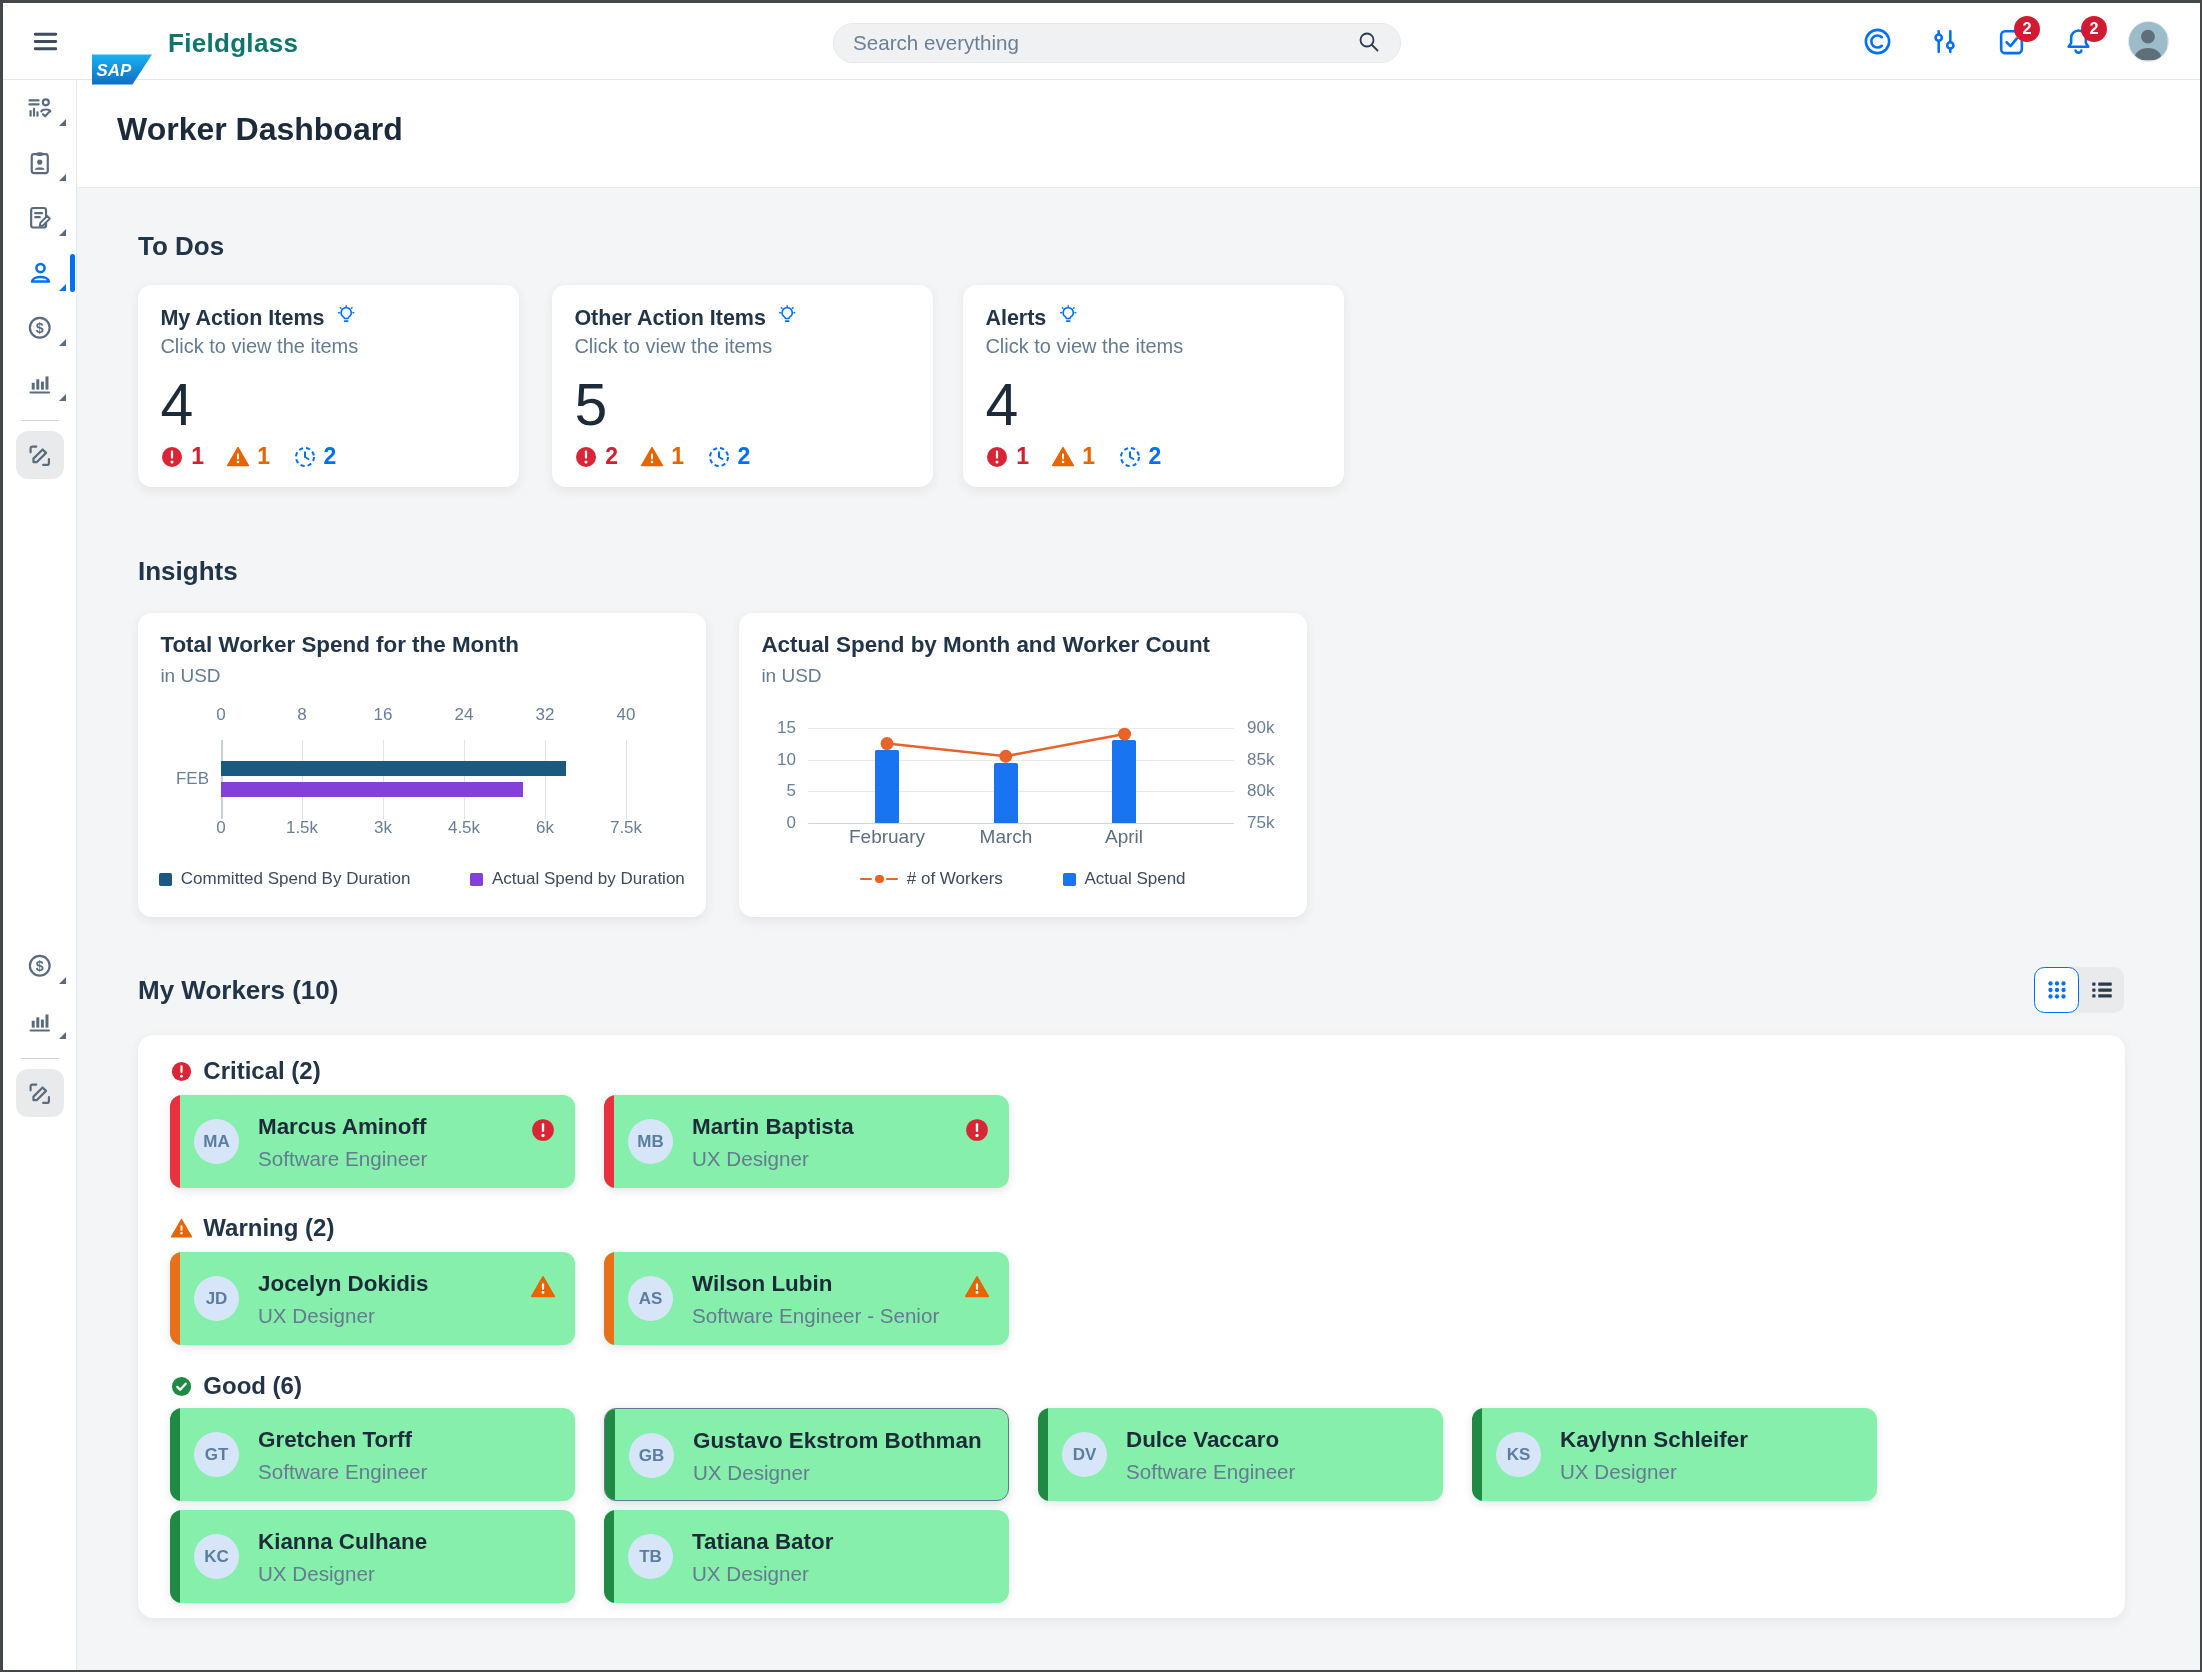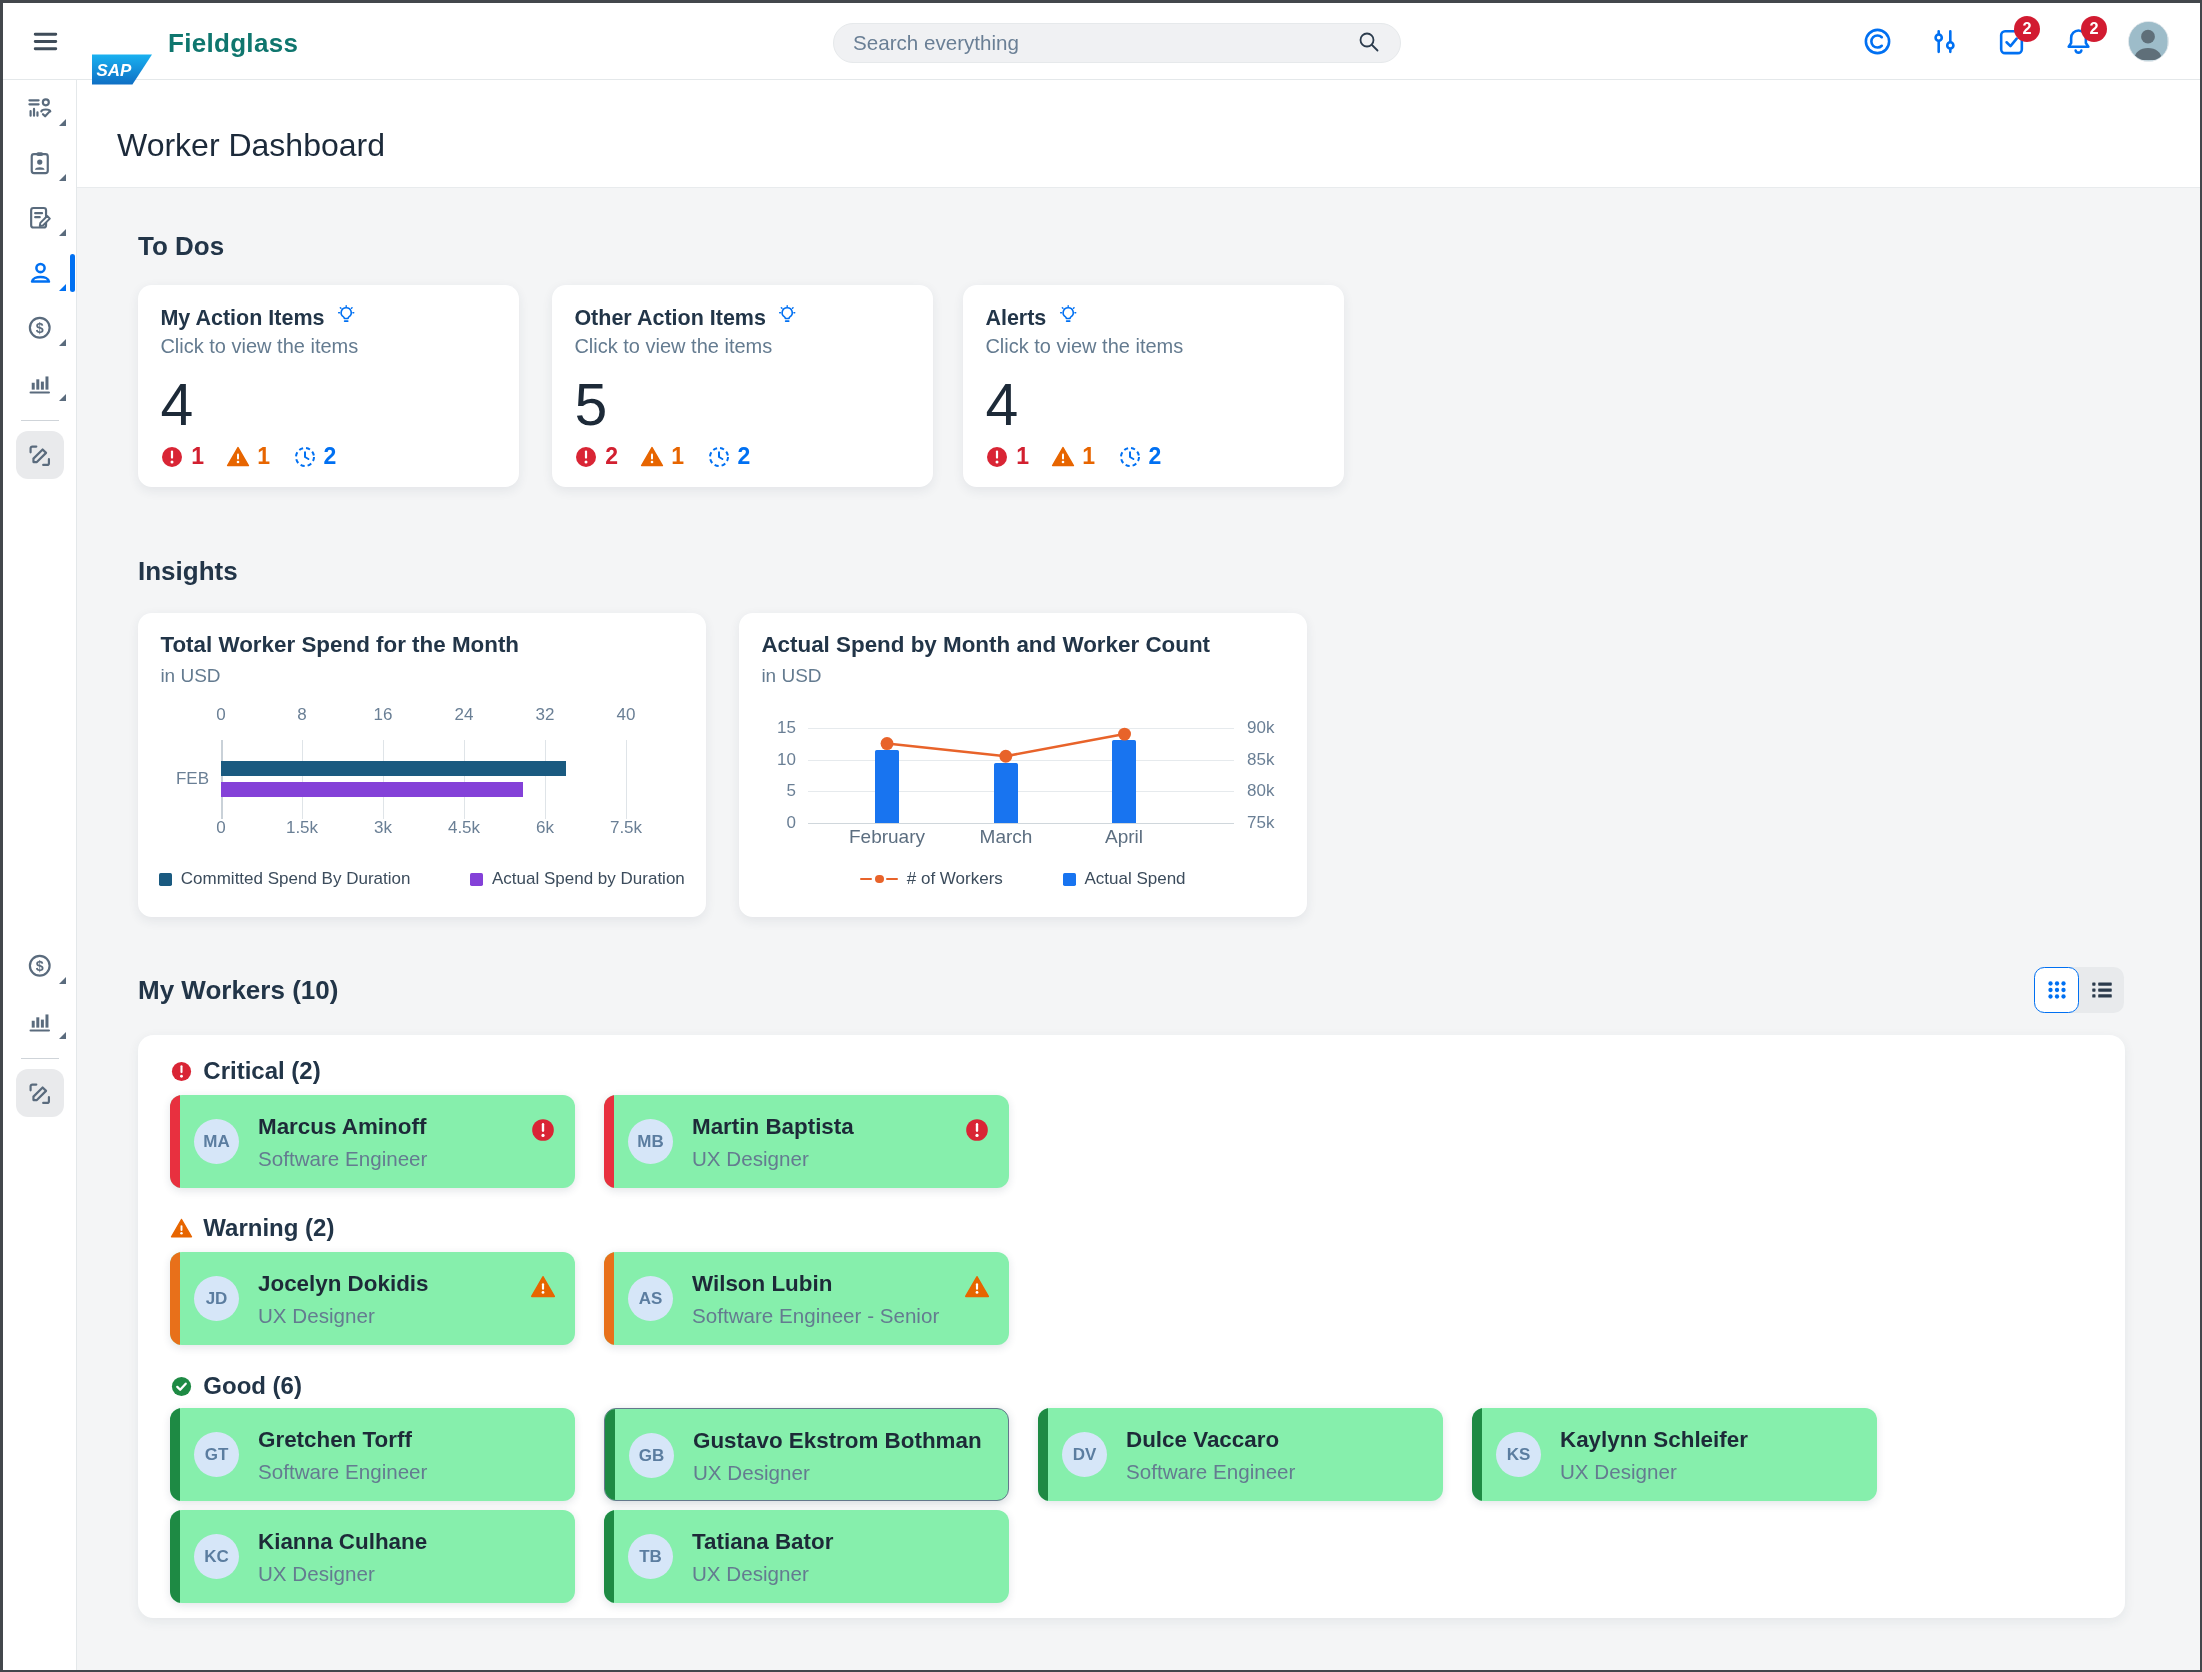"Worker Dashboard" .page-title { font-weight: 400 -> 700; top: 47px -> 31px }
